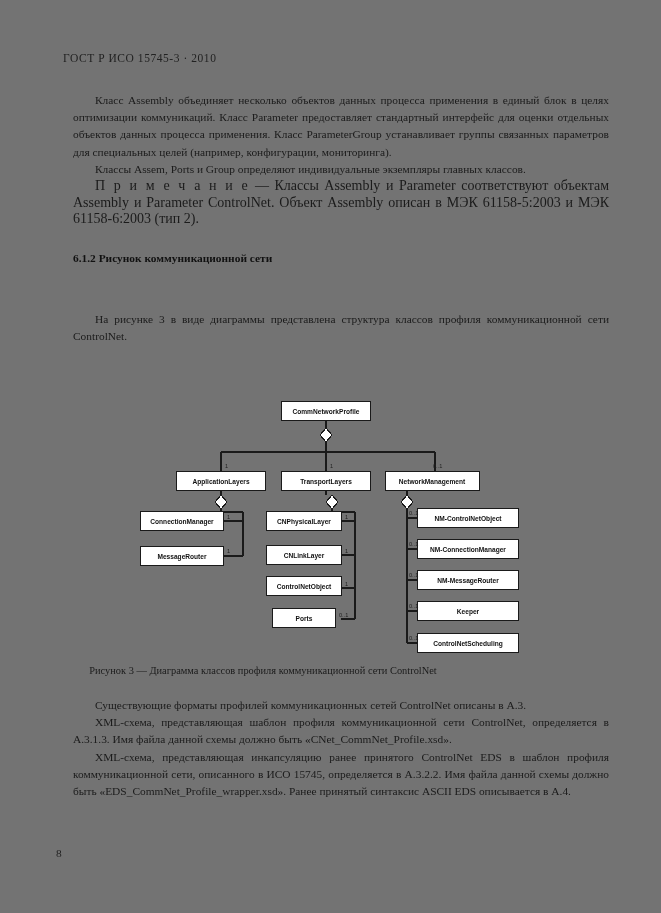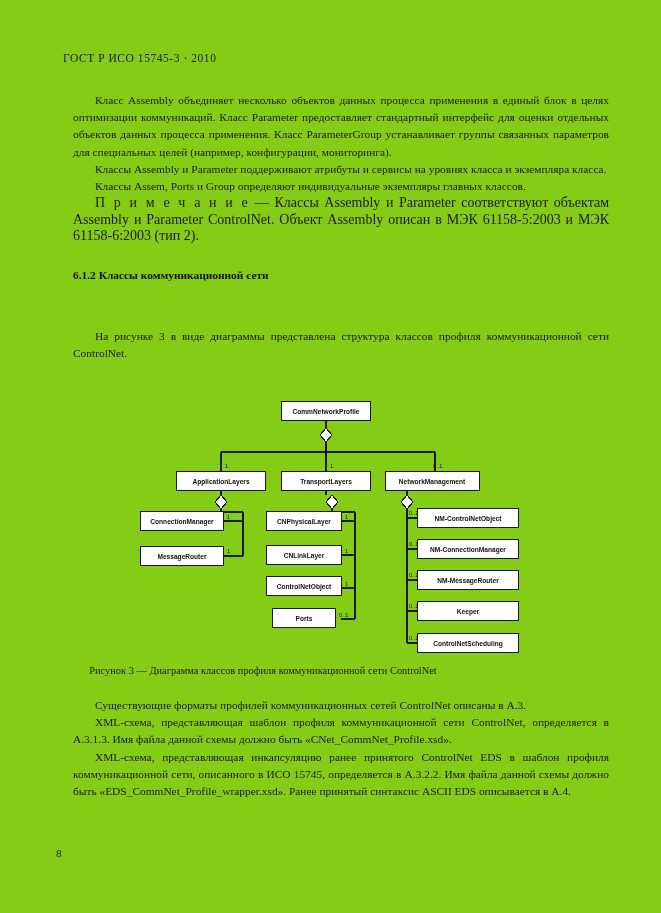"ГОСТ Р ИСО 15745-3 ·" .page { background: #84cc16 -> #737373 }
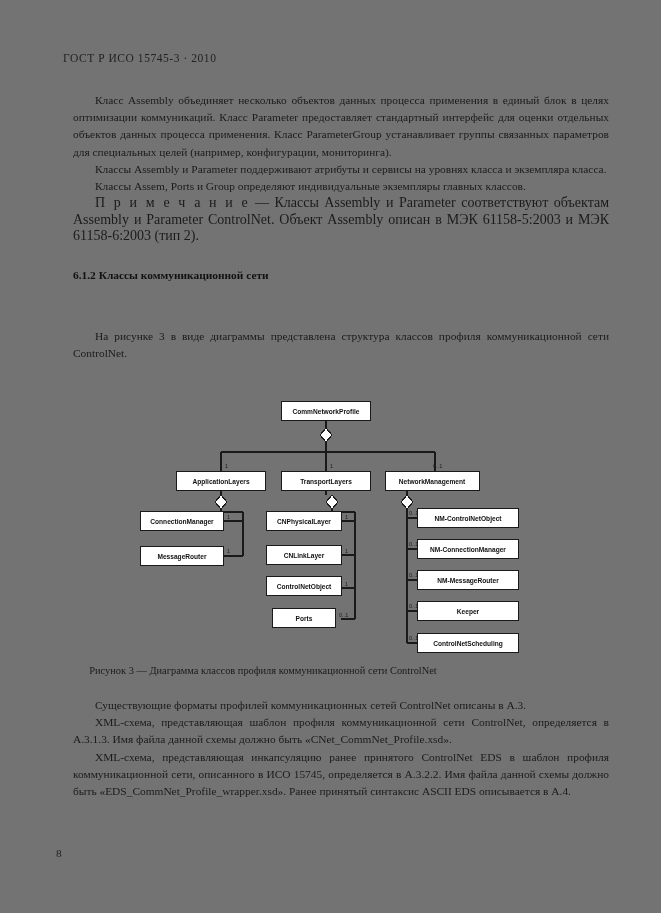"Классы Assembly и Parameter поддерживают" p.para { html: <p>Классы Assembly и Parameter поддерживают атрибуты и сервисы на уровнях класса и экземпляра класса.</p> -> none }
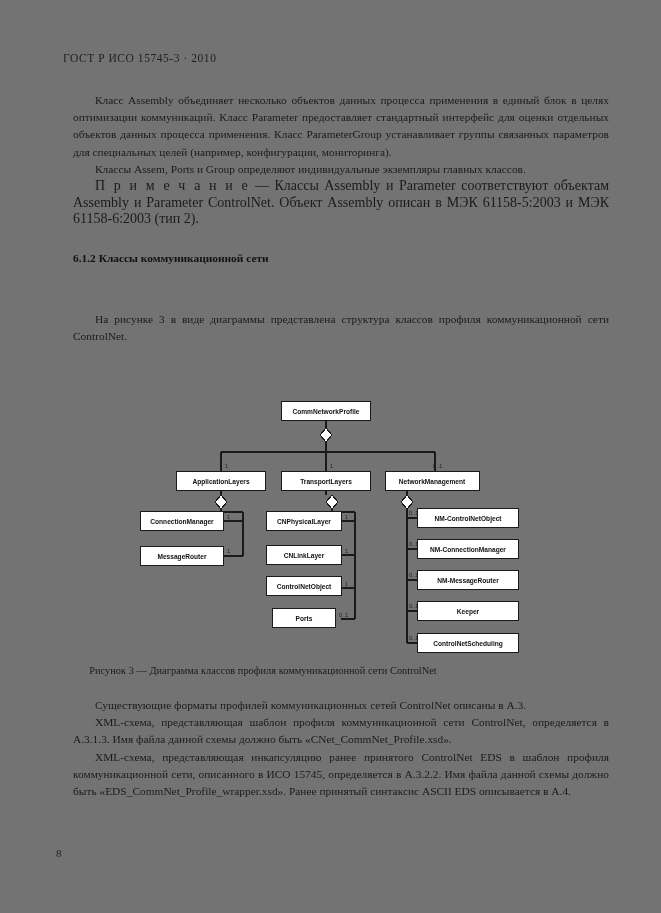"6.1.2 Классы коммуникационной сети" h3.section-head { text: Классы -> Рисунок }
